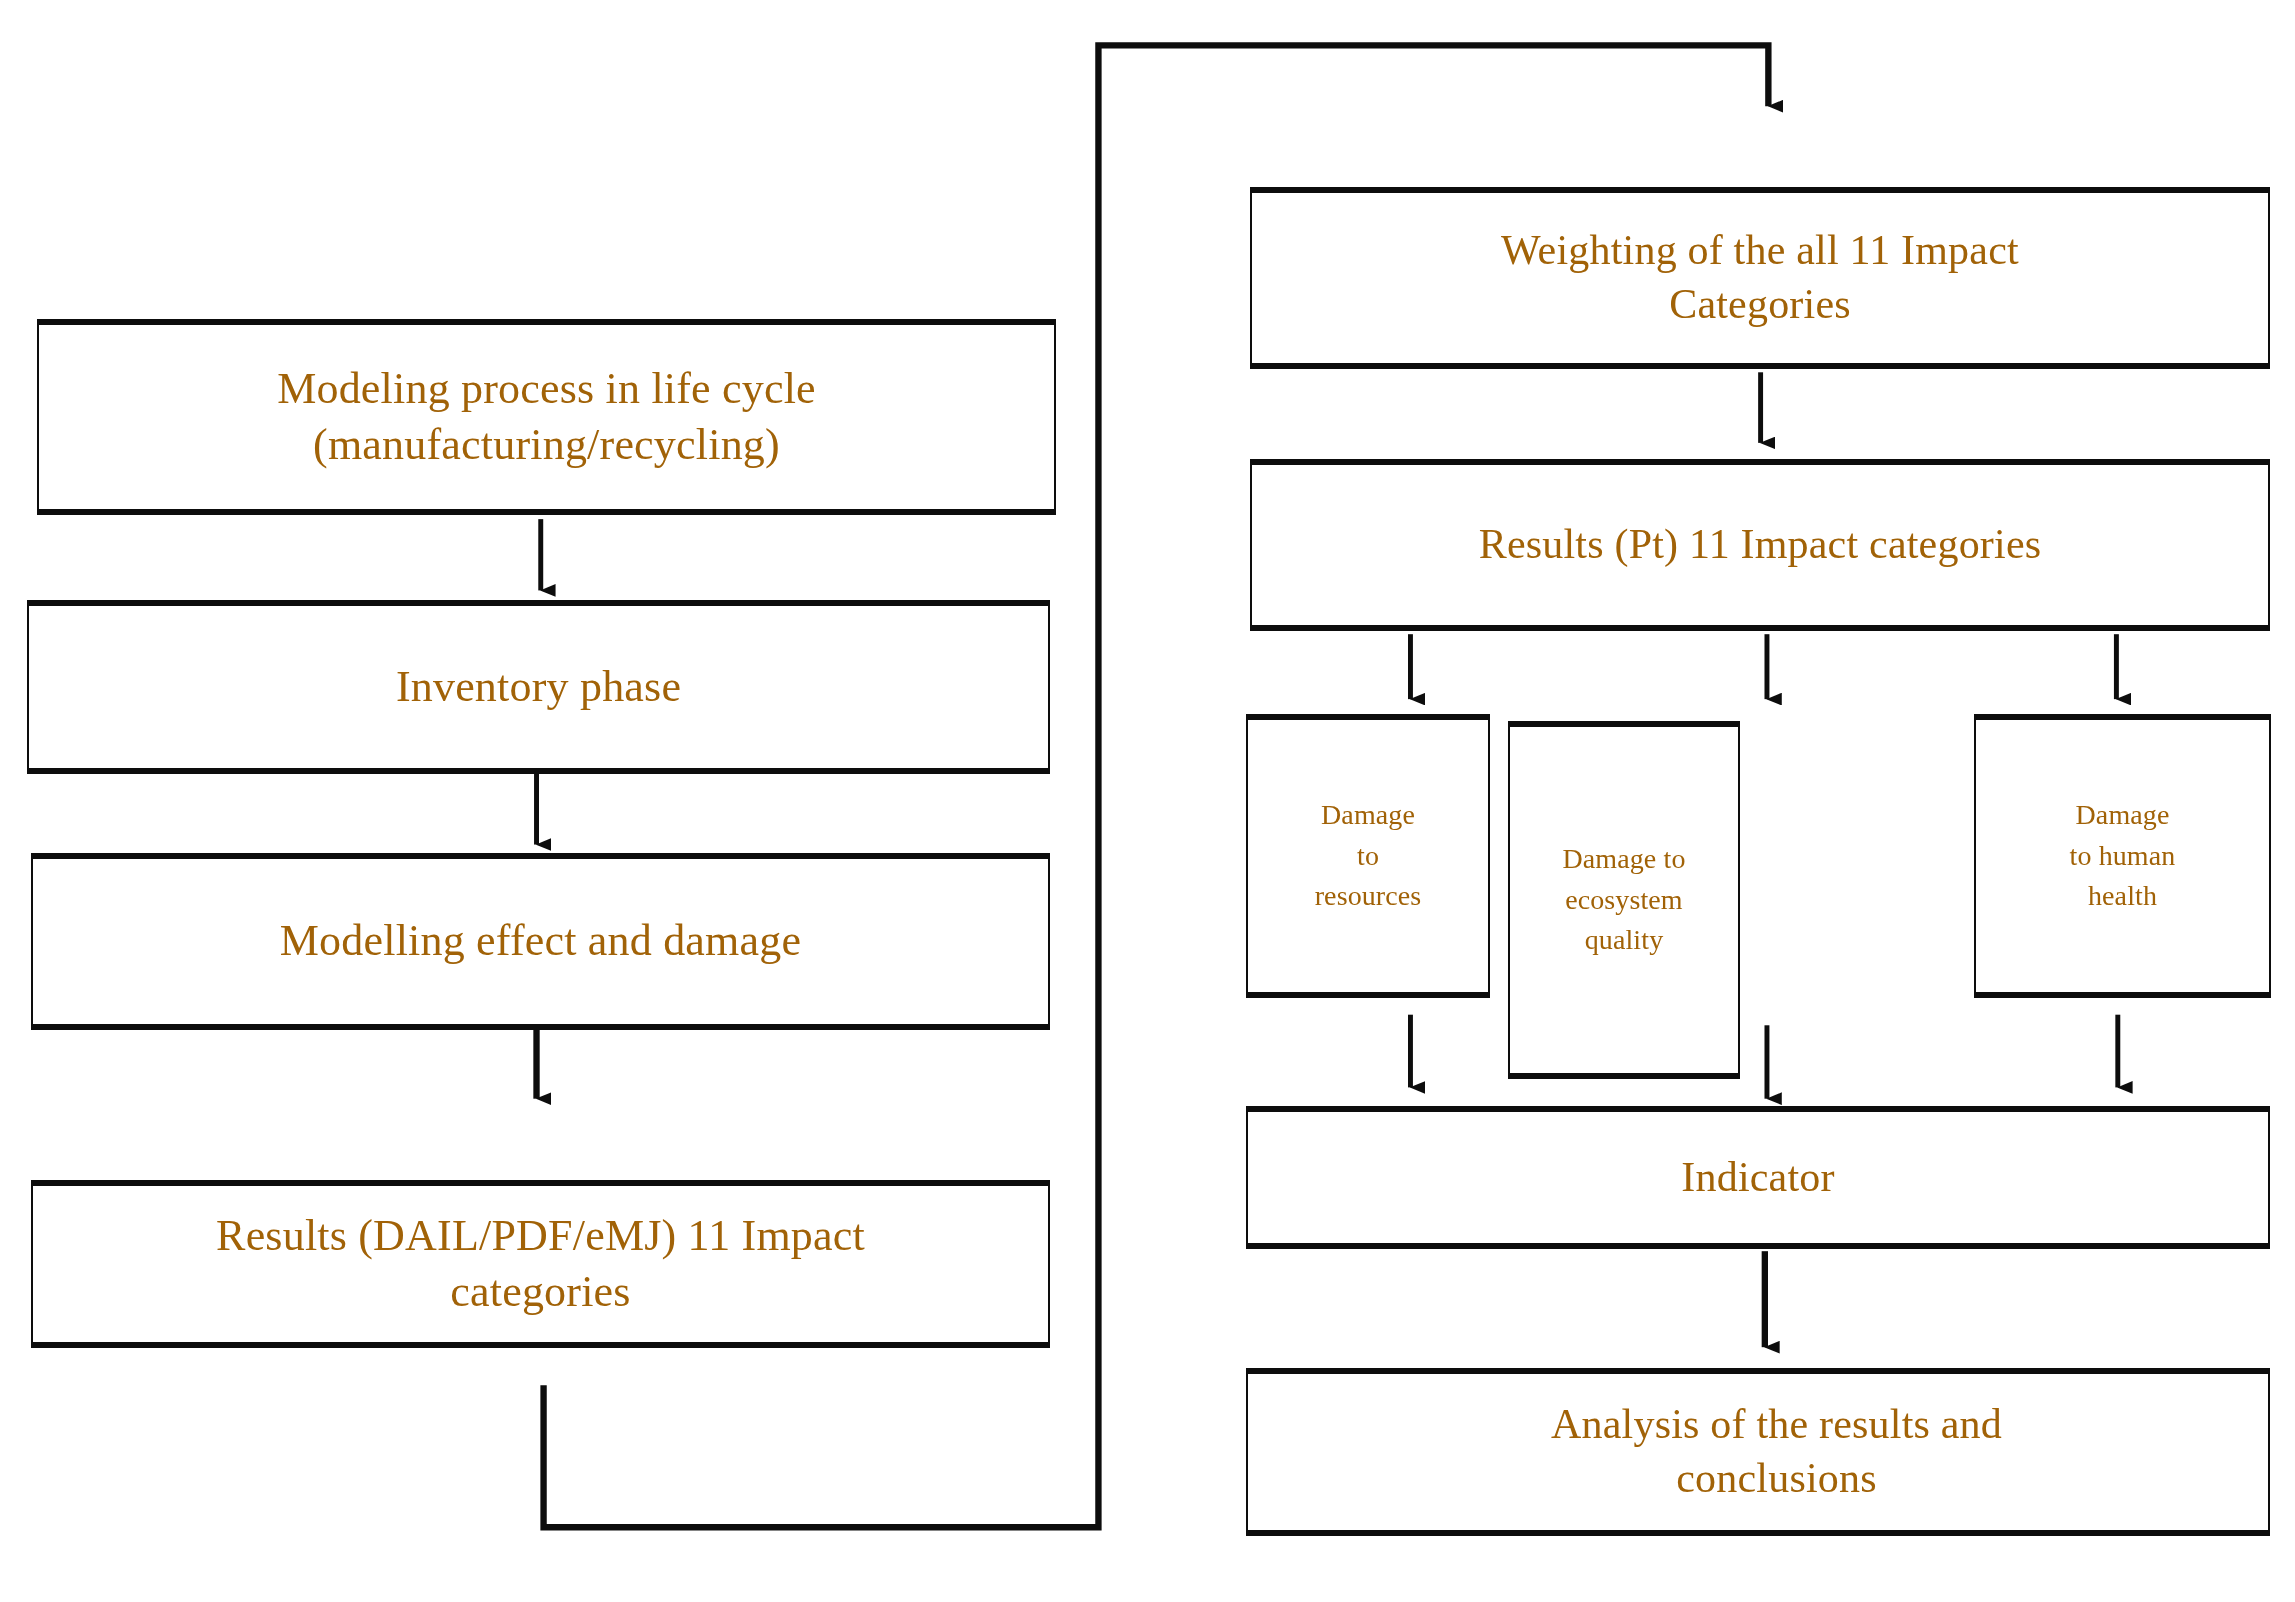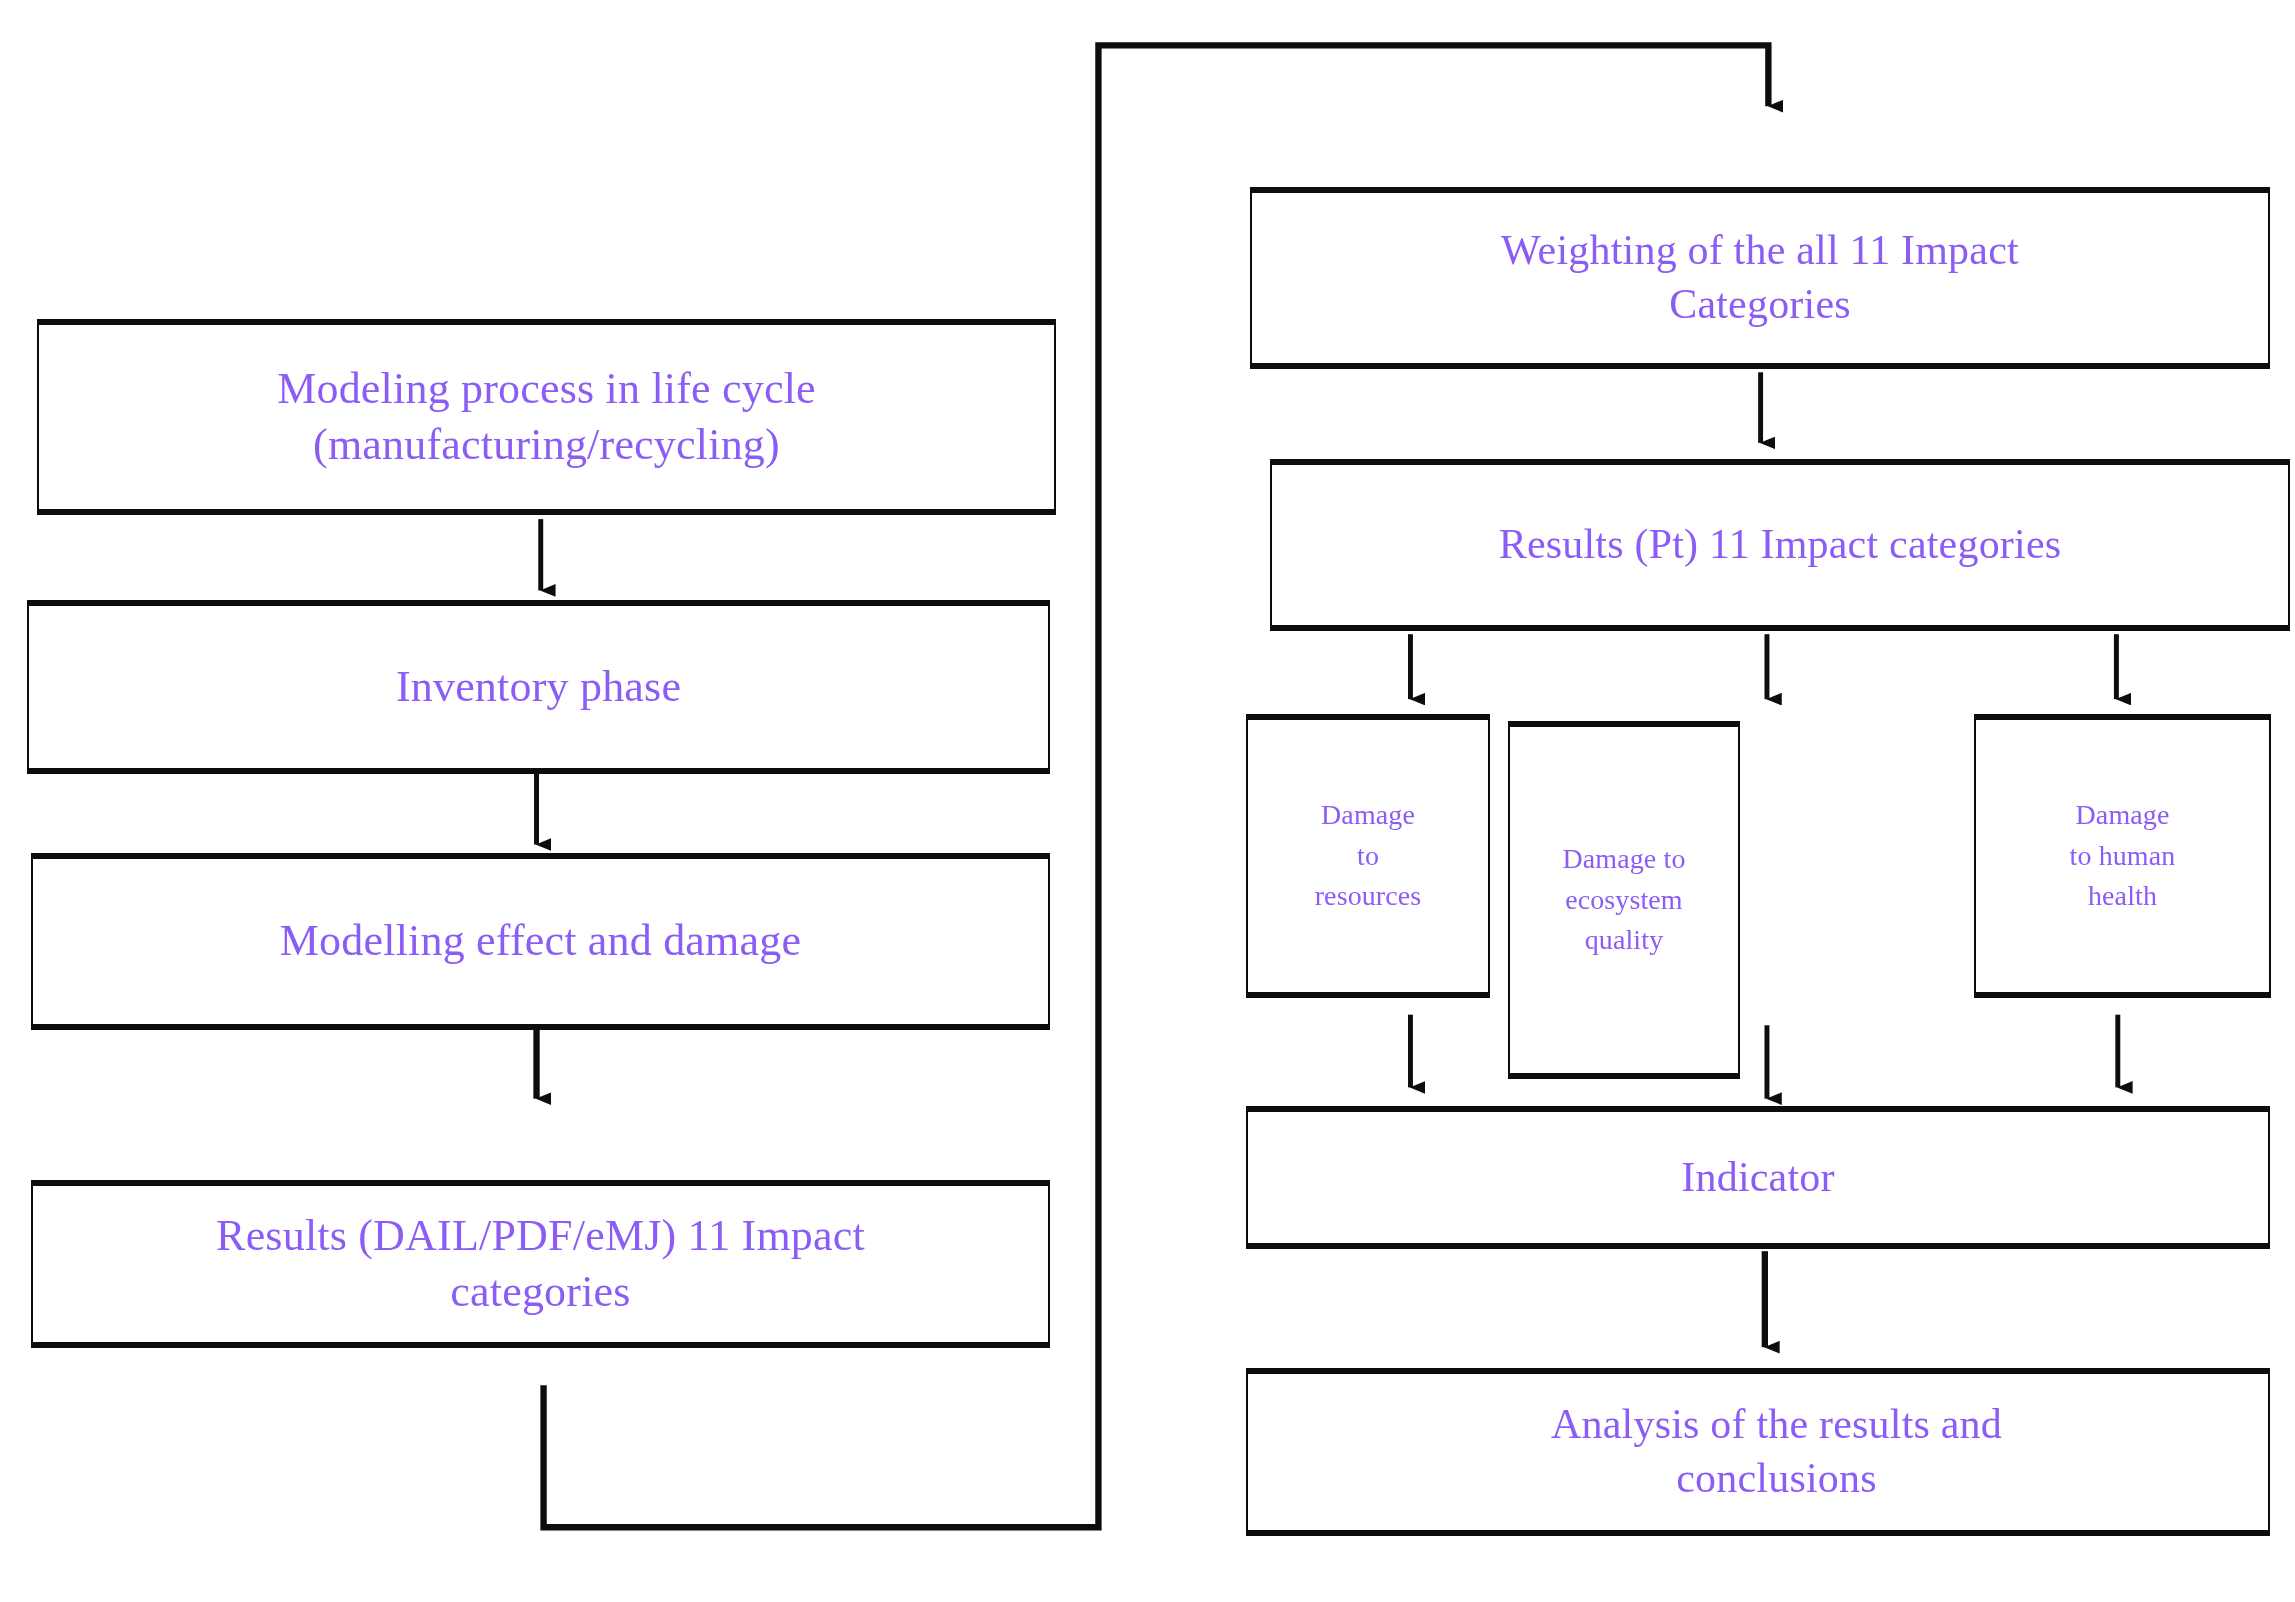"Weighting of the all 11" .node-label { color: #8b5cf6 -> #a16207 }
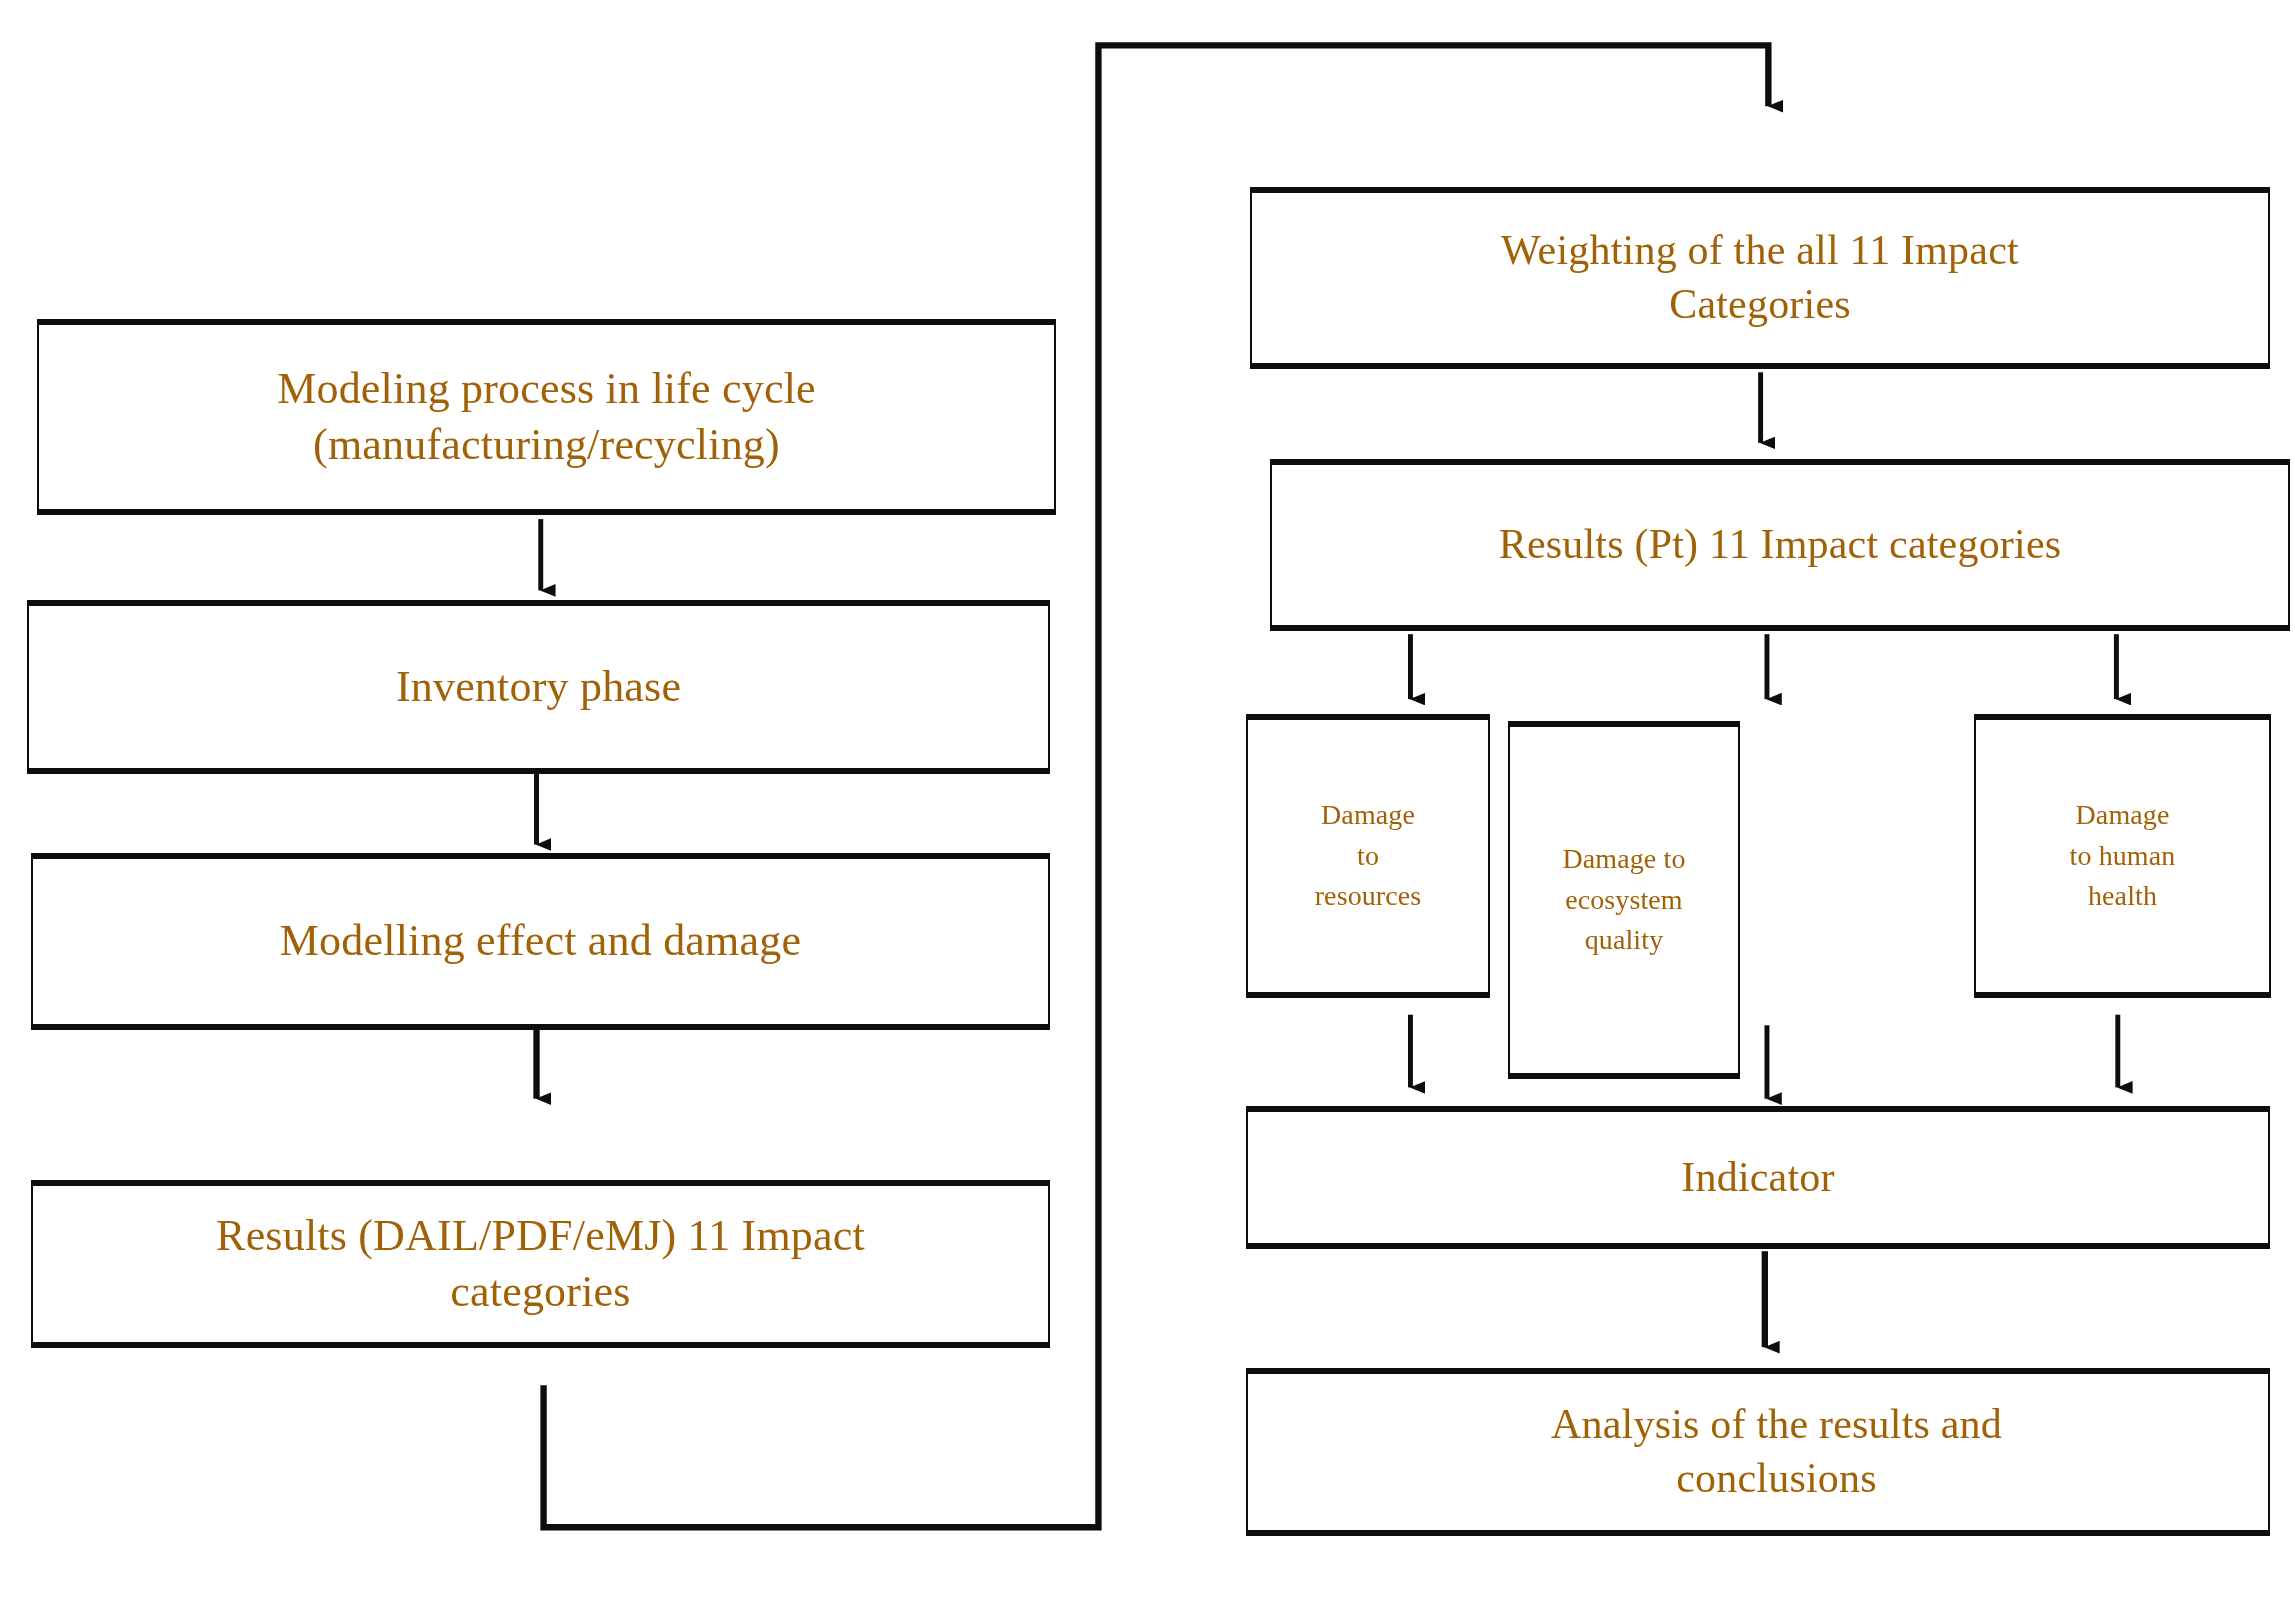"Results (Pt) 11 Impact categories" div.node-box { margin-left: 20px -> none }
